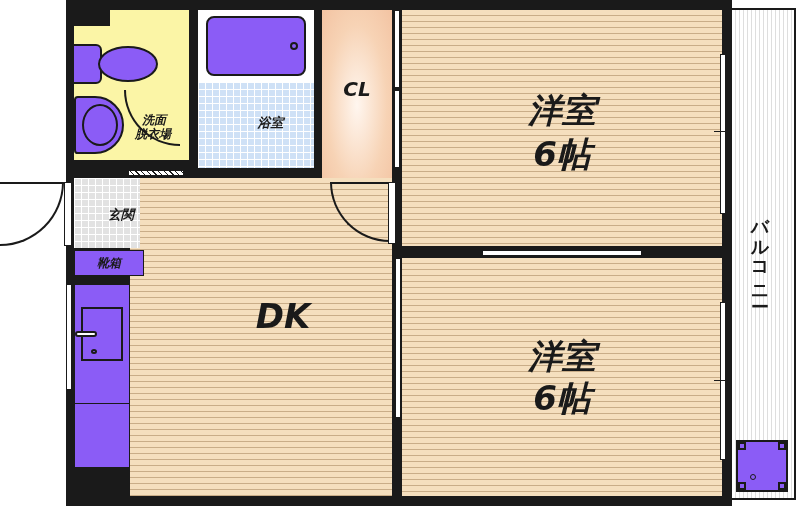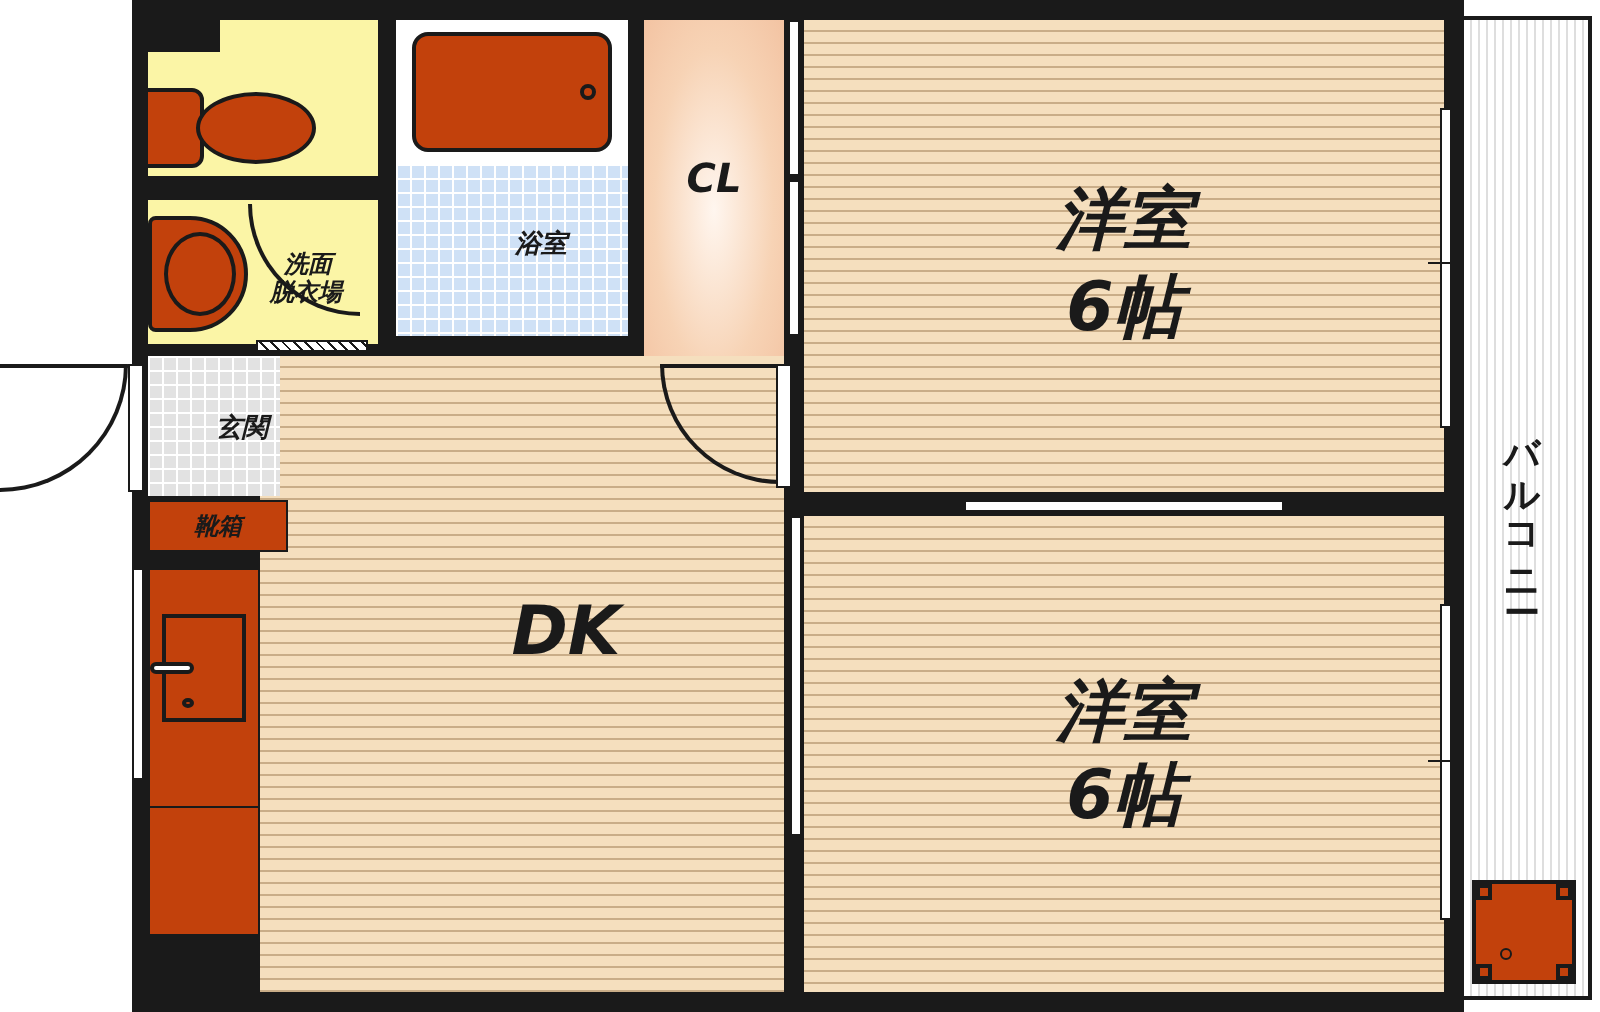"洗面" div.abs { top: 100px -> 88px }
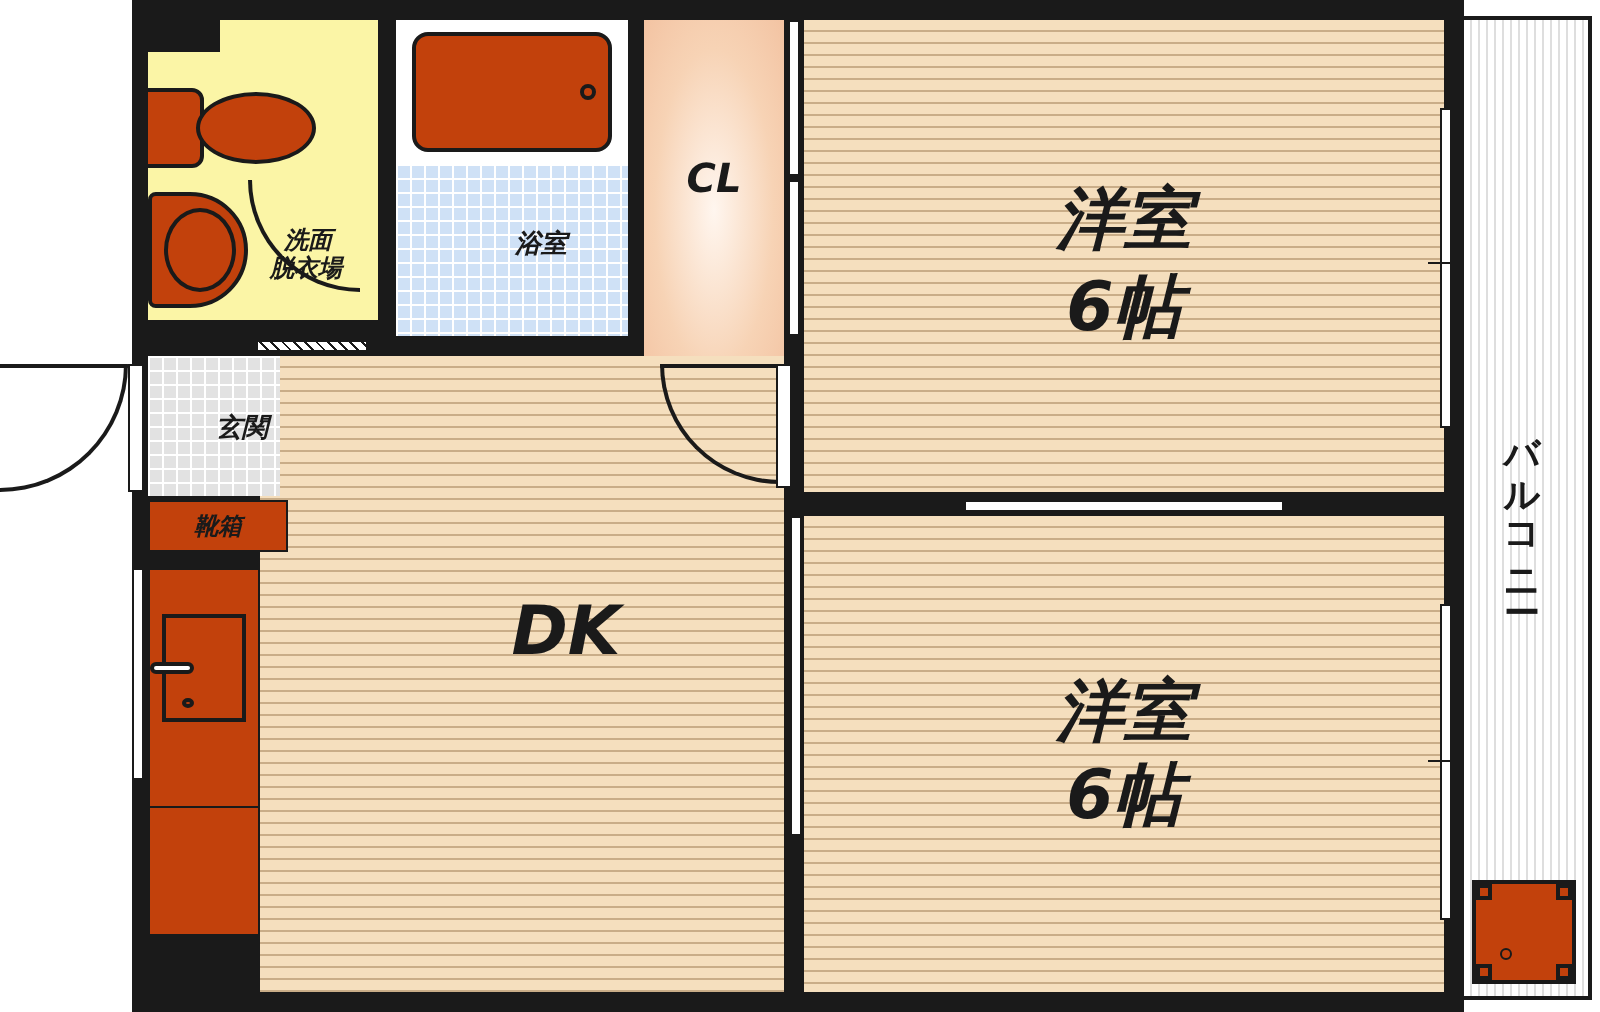"靴箱" .fixture { background: #c2410c -> #8b5cf6 }
